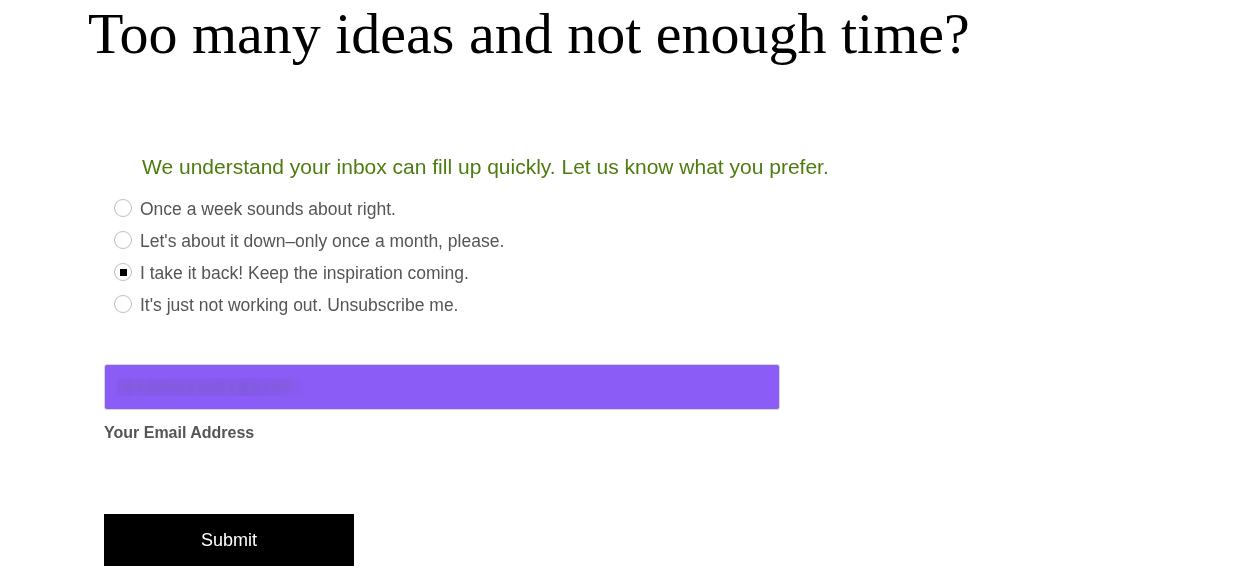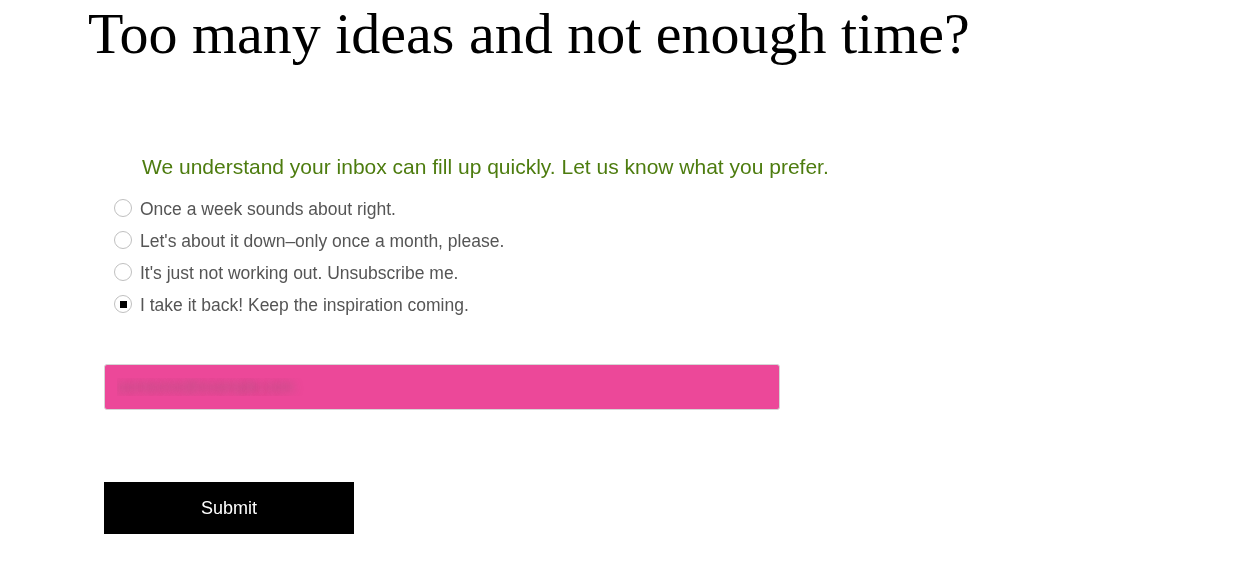"It's just not working out." div.radio-option { order: before "I take it back! Keep" -> after "I take it back! Keep" }
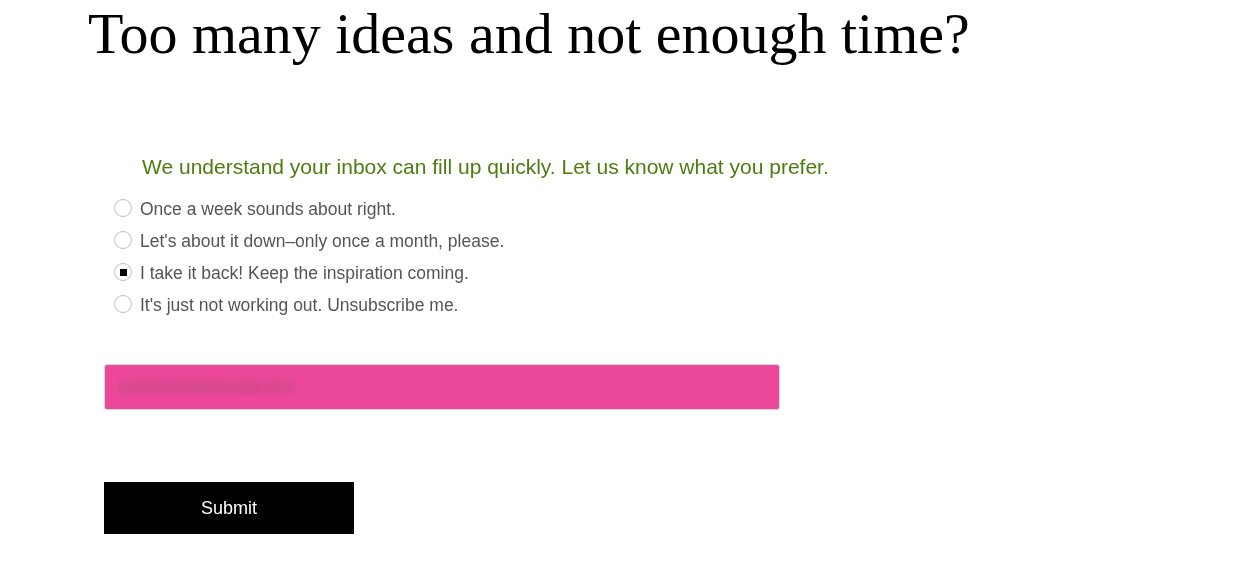"someone@example.com" .email-input { background: #ec4899 -> #8b5cf6 }
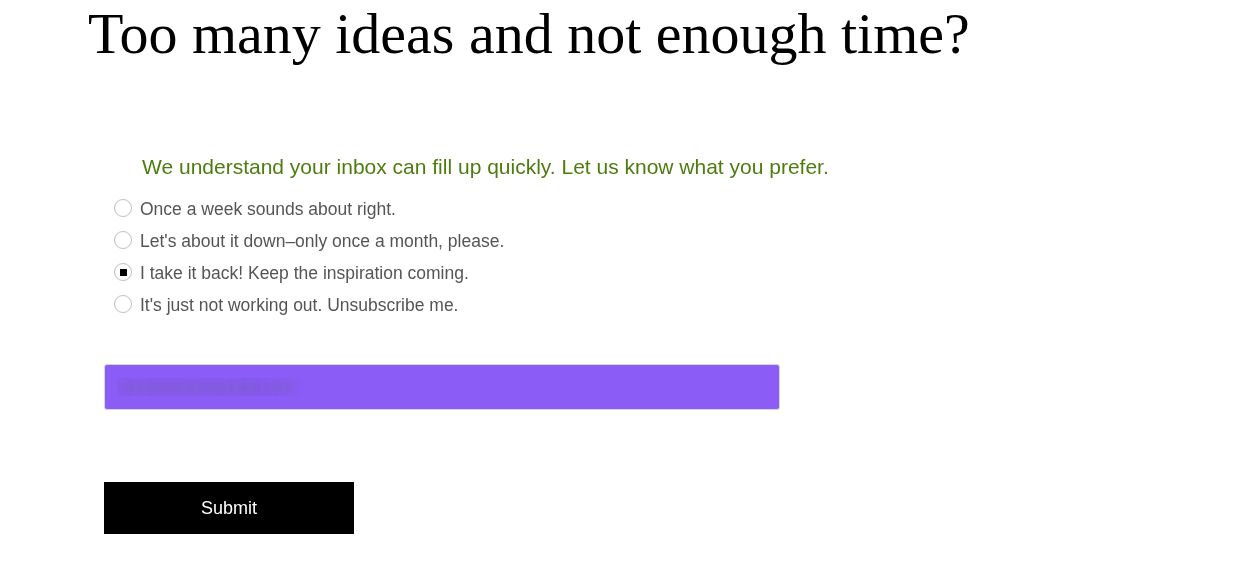"Your Email Address" label.email-label { html: none -> <label>Your Email Address</label> }
